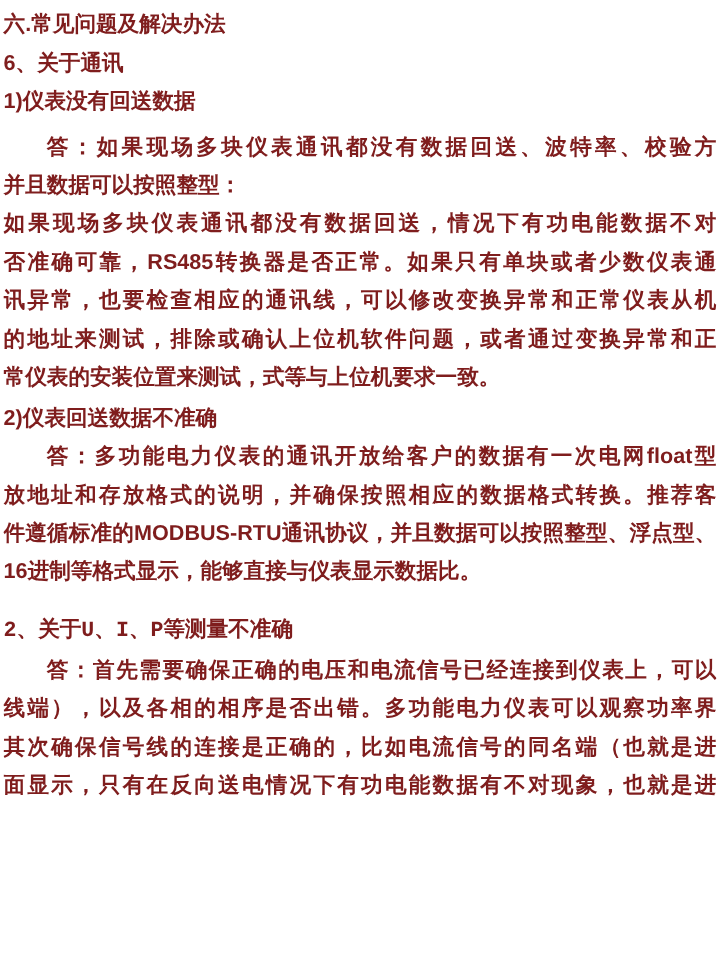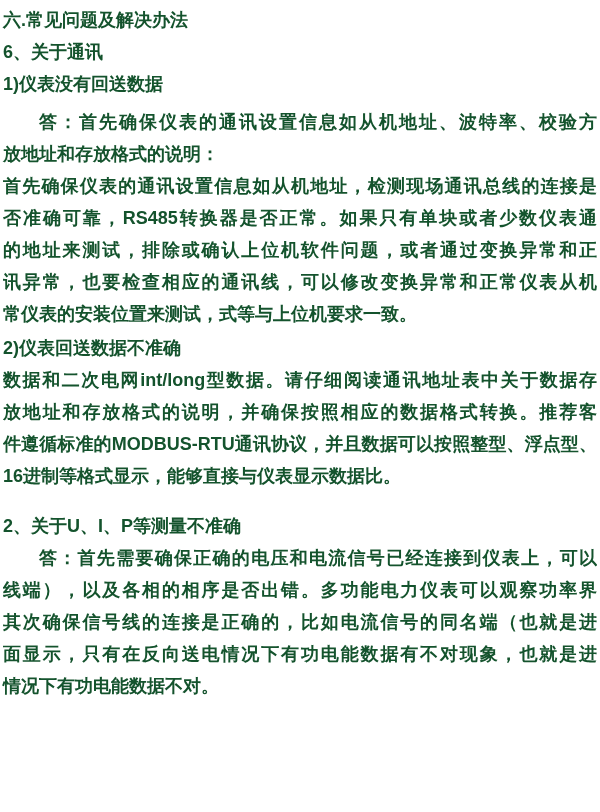"六.常见问题及解决办法" div.doc { color: #14532d -> #7f1d1d }
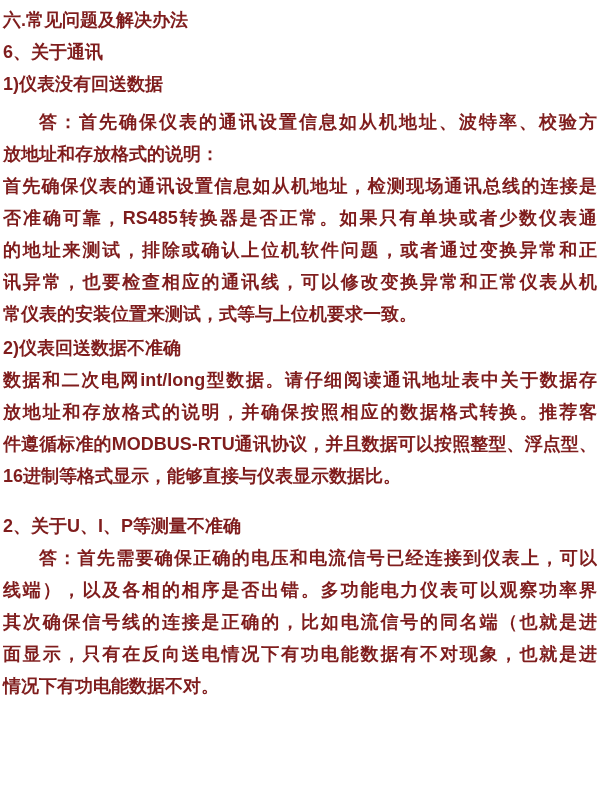"答：首先确保仪表的通讯设置信息如从机地址、波特率、校验方" div.line { text: 首先确保仪表的通讯设置信息如从机地址 -> 如果现场多块仪表通讯都没有数据回送 }
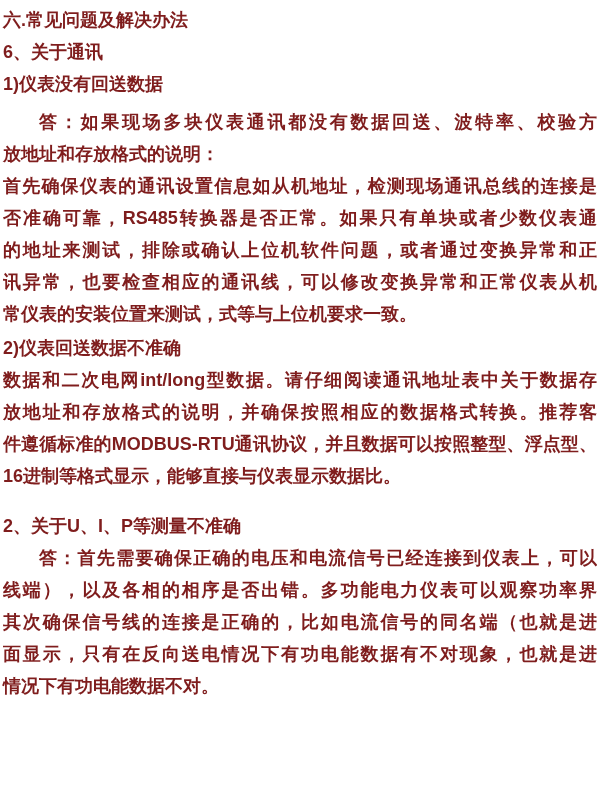"放地址和存放格式的说明：" div.line { text: 放地址和存放格式的说明 -> 并且数据可以按照整型 }
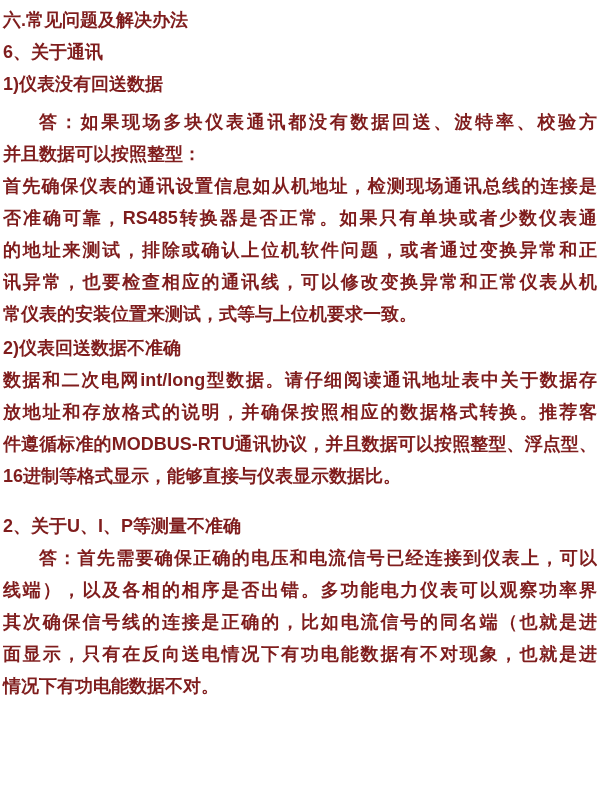"首先确保仪表的通讯设置信息如从机地址，检测现场通讯总线的连接是" div.line { text: 首先确保仪表的通讯设置信息如从机地址，检测现场通讯总线的连接是 -> 如果现场多块仪表通讯都没有数据回送，情况下有功电能数据不对 }
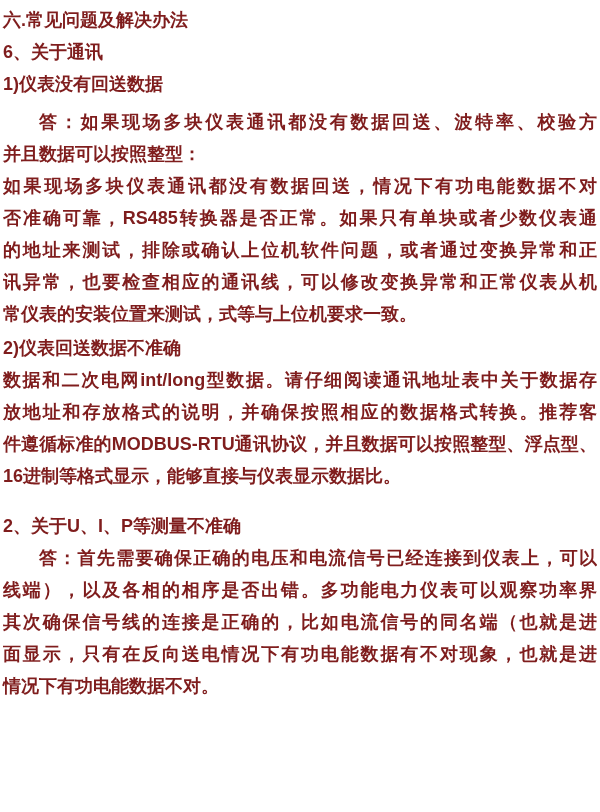"的地址来测试，排除或确认上位机软件问题，或者通过变换异常和正" div.line { order: before "讯异常，也要检查相应的通讯线，可以修改变换异常和正常仪表从机" -> after "讯异常，也要检查相应的通讯线，可以修改变换异常和正常仪表从机" }
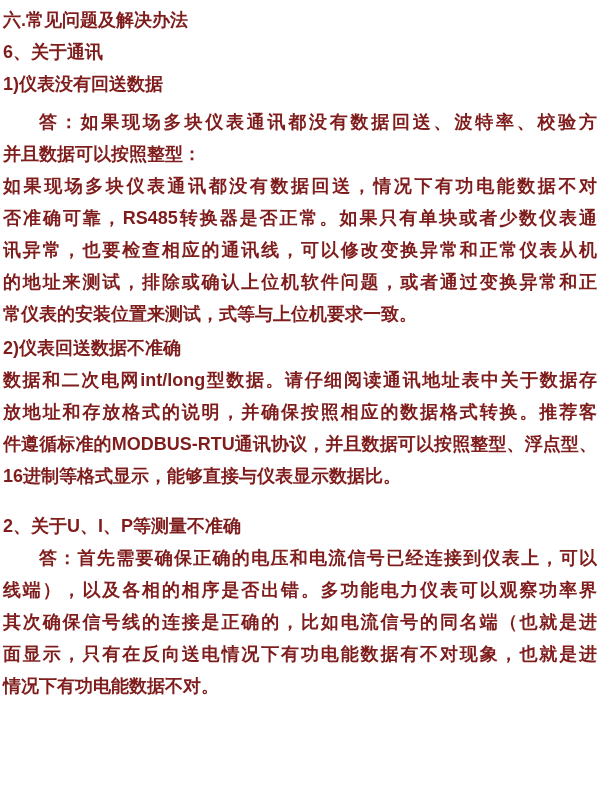"答：多功能电力仪表的通讯开放给客户的数据有一次电网float型" div.line { html: none -> <div>答：多功能电力仪表的通讯开放给客户的数据有一次电网float型</div> }
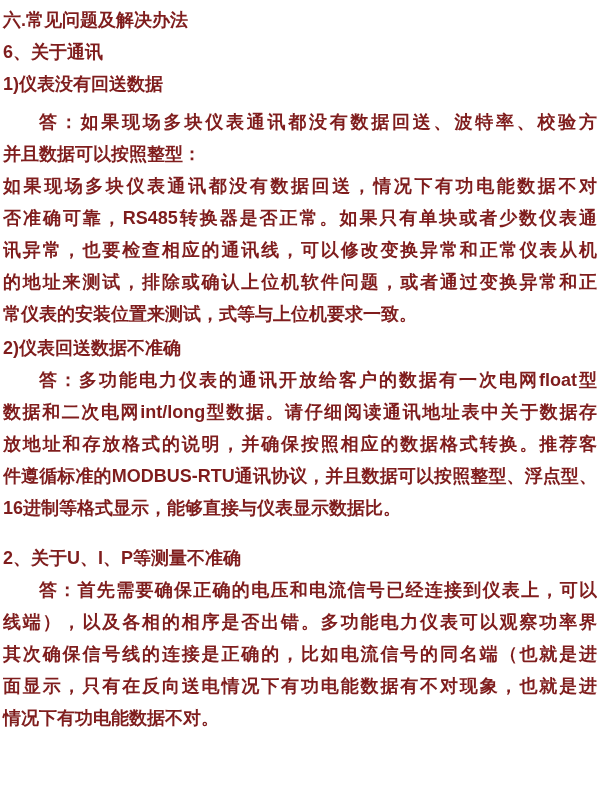"数据和二次电网int/long型数据。请仔细阅读通讯地址表中关于数据存" div.line { html: <div>数据和二次电网int/long型数据。请仔细阅读通讯地址表中关于数据存</div> -> none }
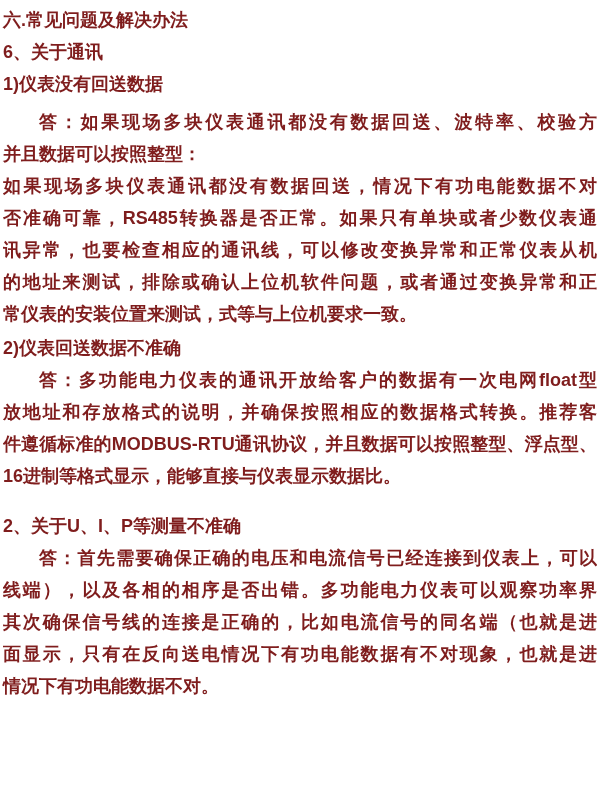"2、关于U、I、P等测量不准确" div.line { font-family: none -> Liberation Mono, monospace }
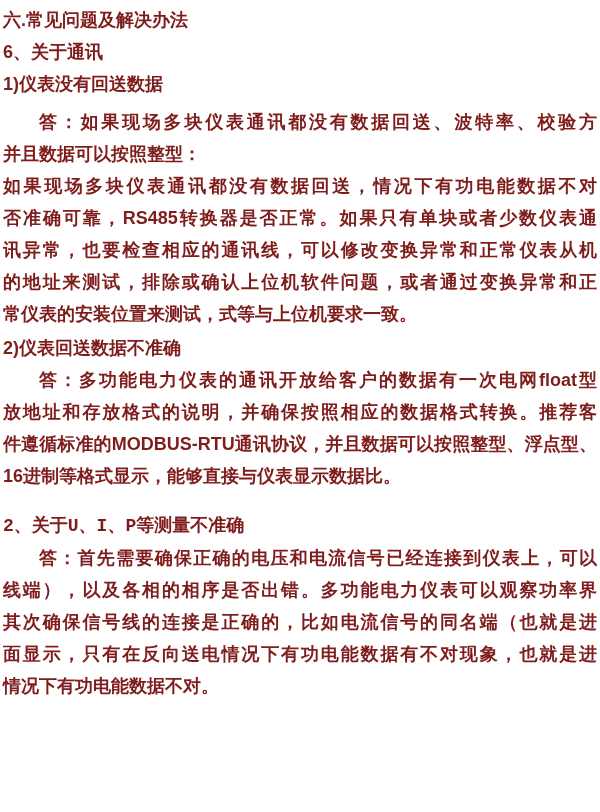"情况下有功电能数据不对。" div.line { html: <div>情况下有功电能数据不对。</div> -> none }
